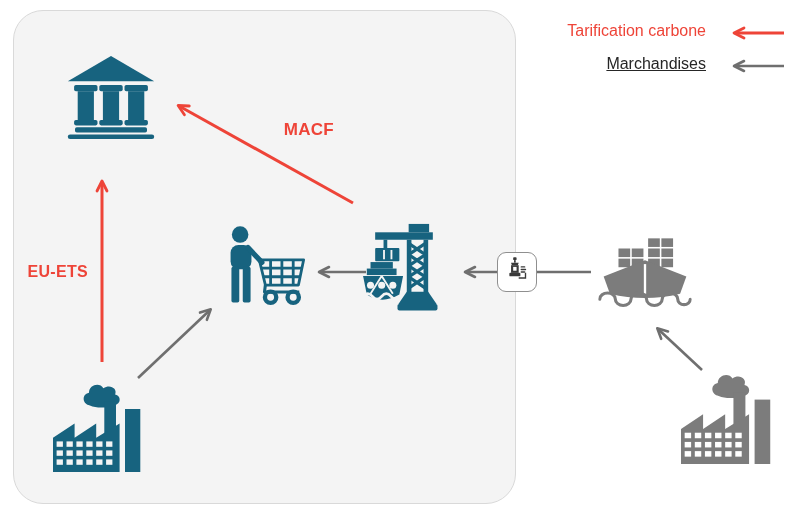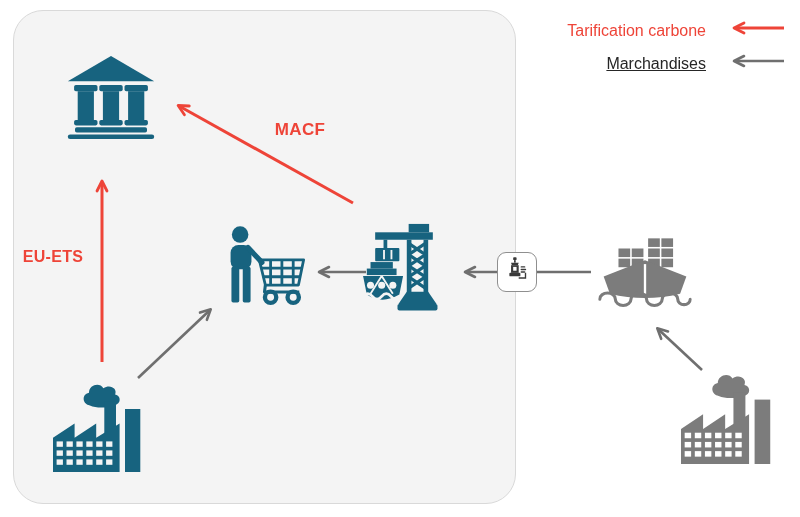"Tarification carbone" .legend-row { align-items: flex-start -> flex-end }
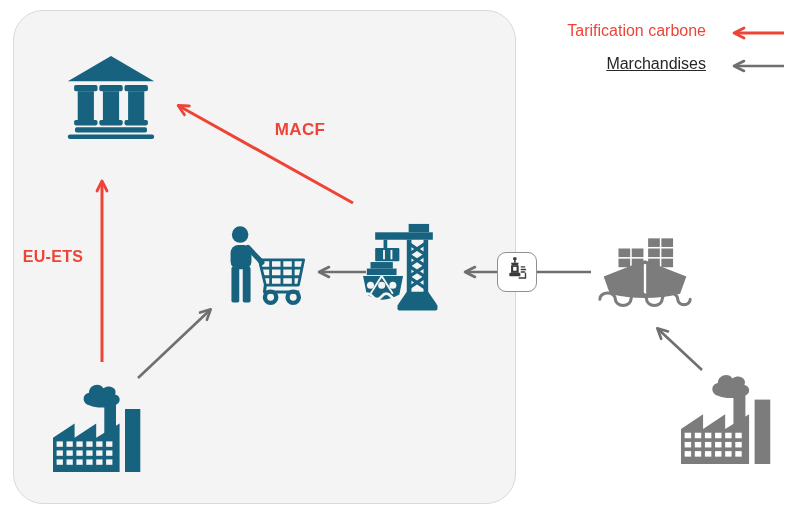"MACF" .flow-label { text-align: center -> right }
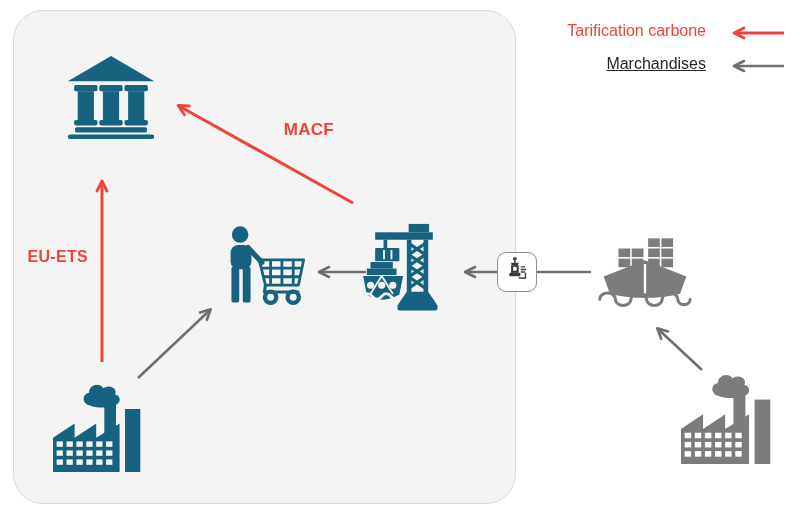"EU-ETS" .lbl-euets { top: 248px -> 263px }
